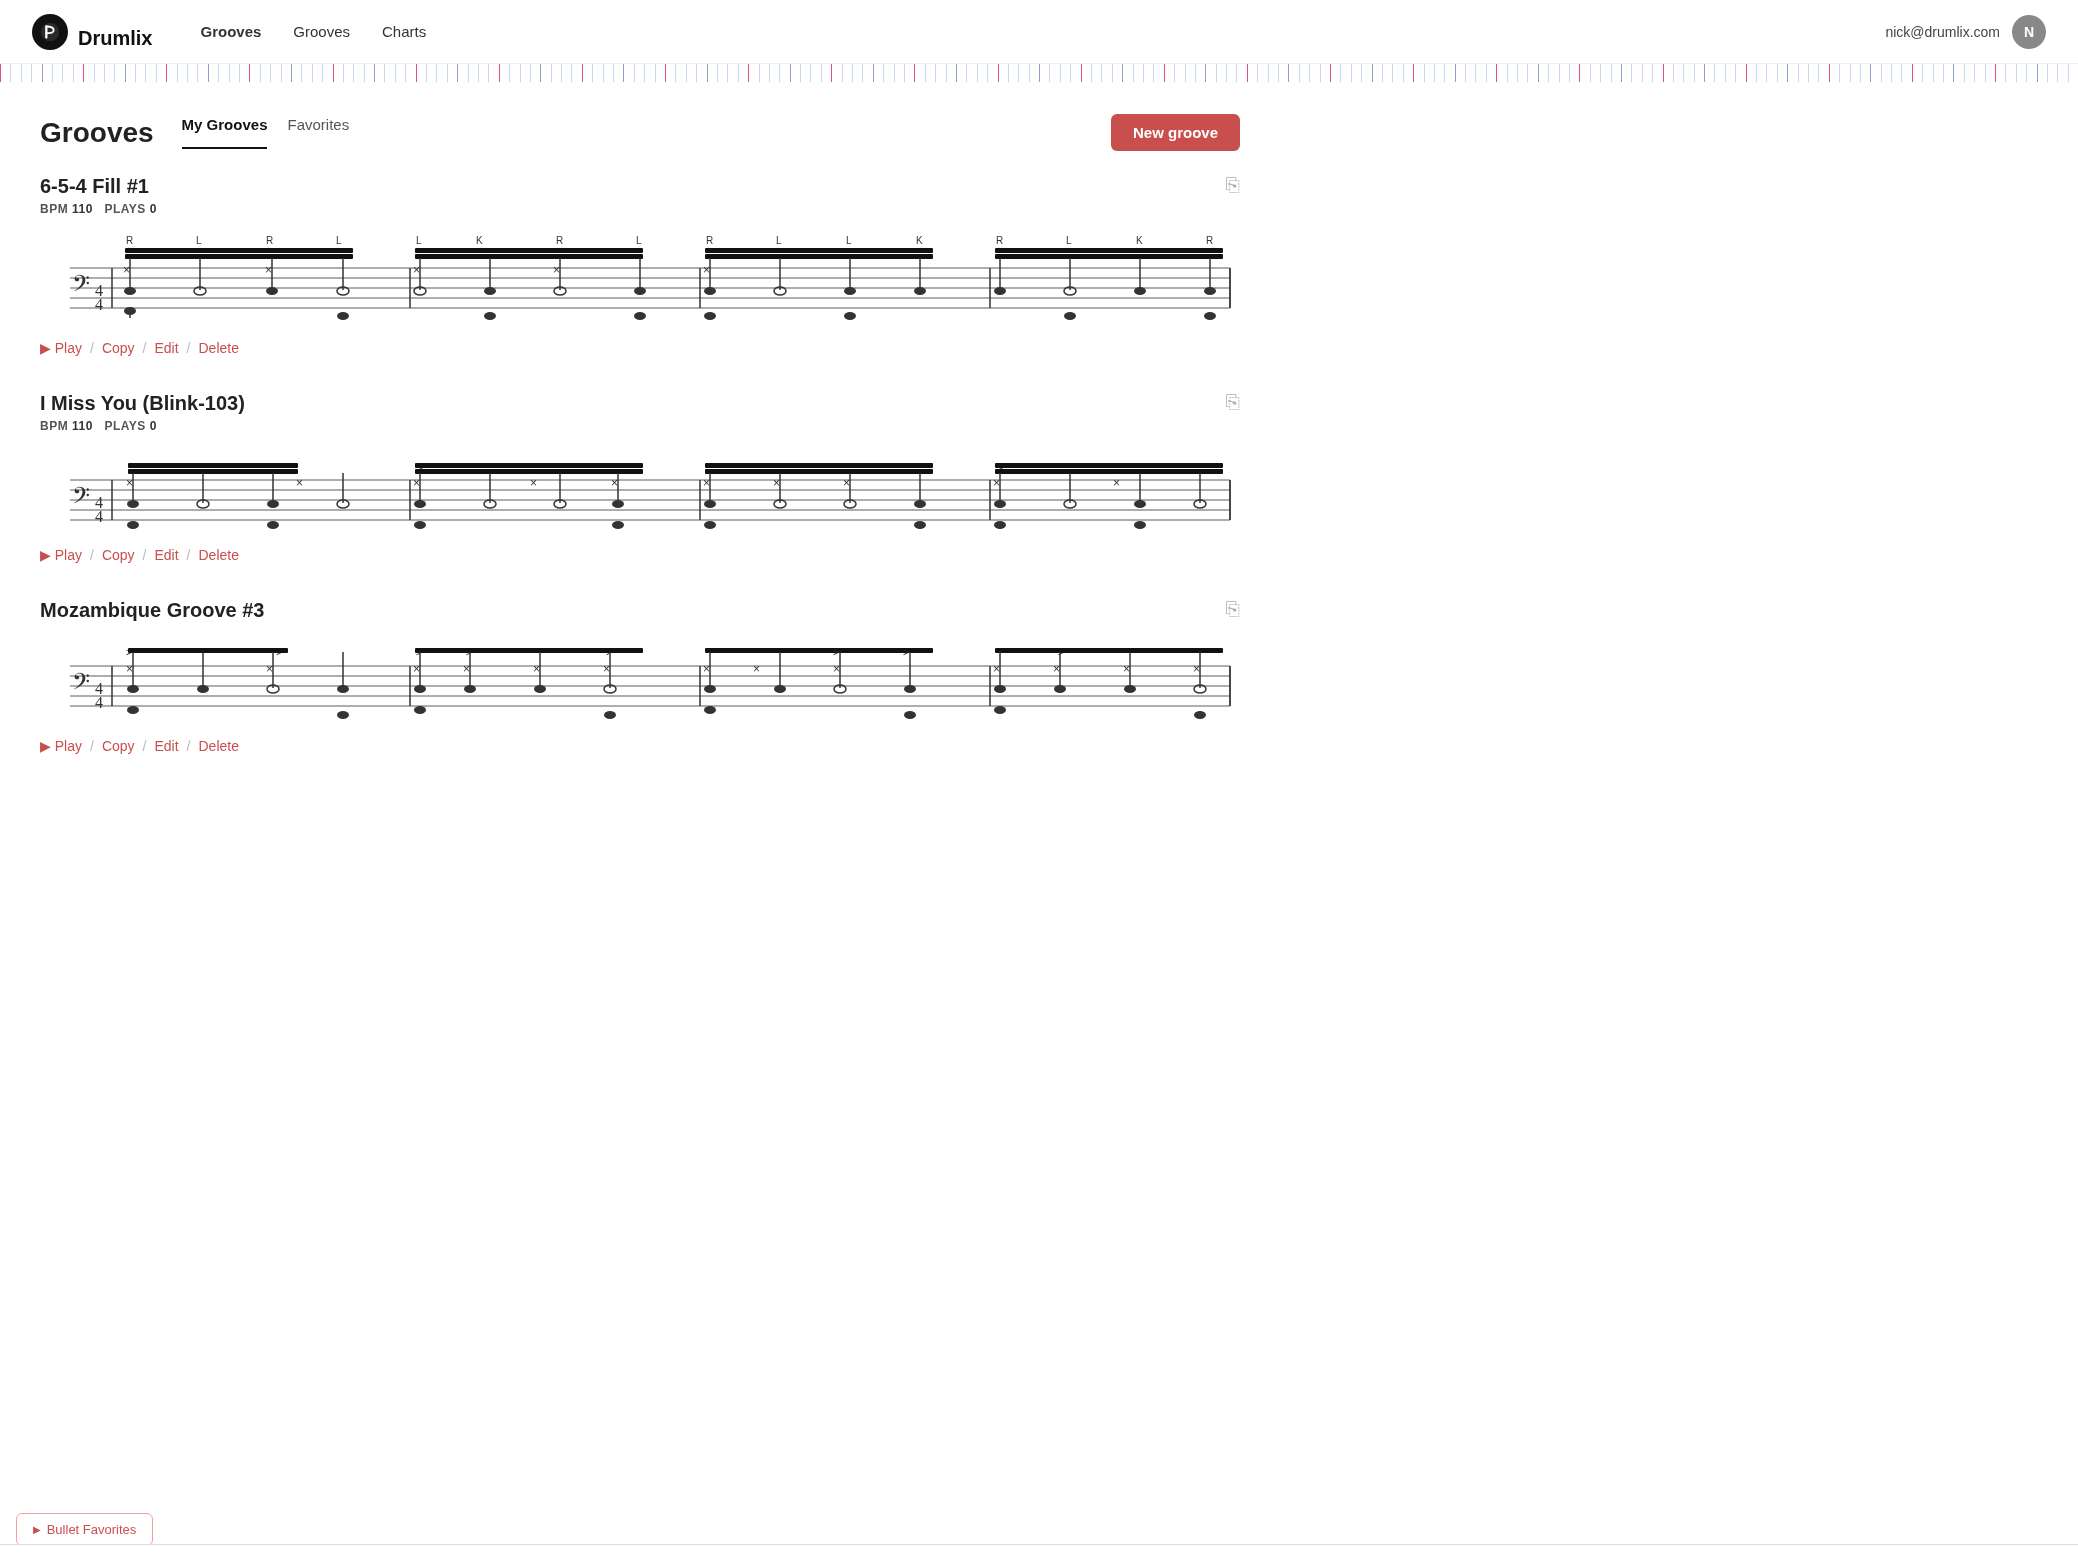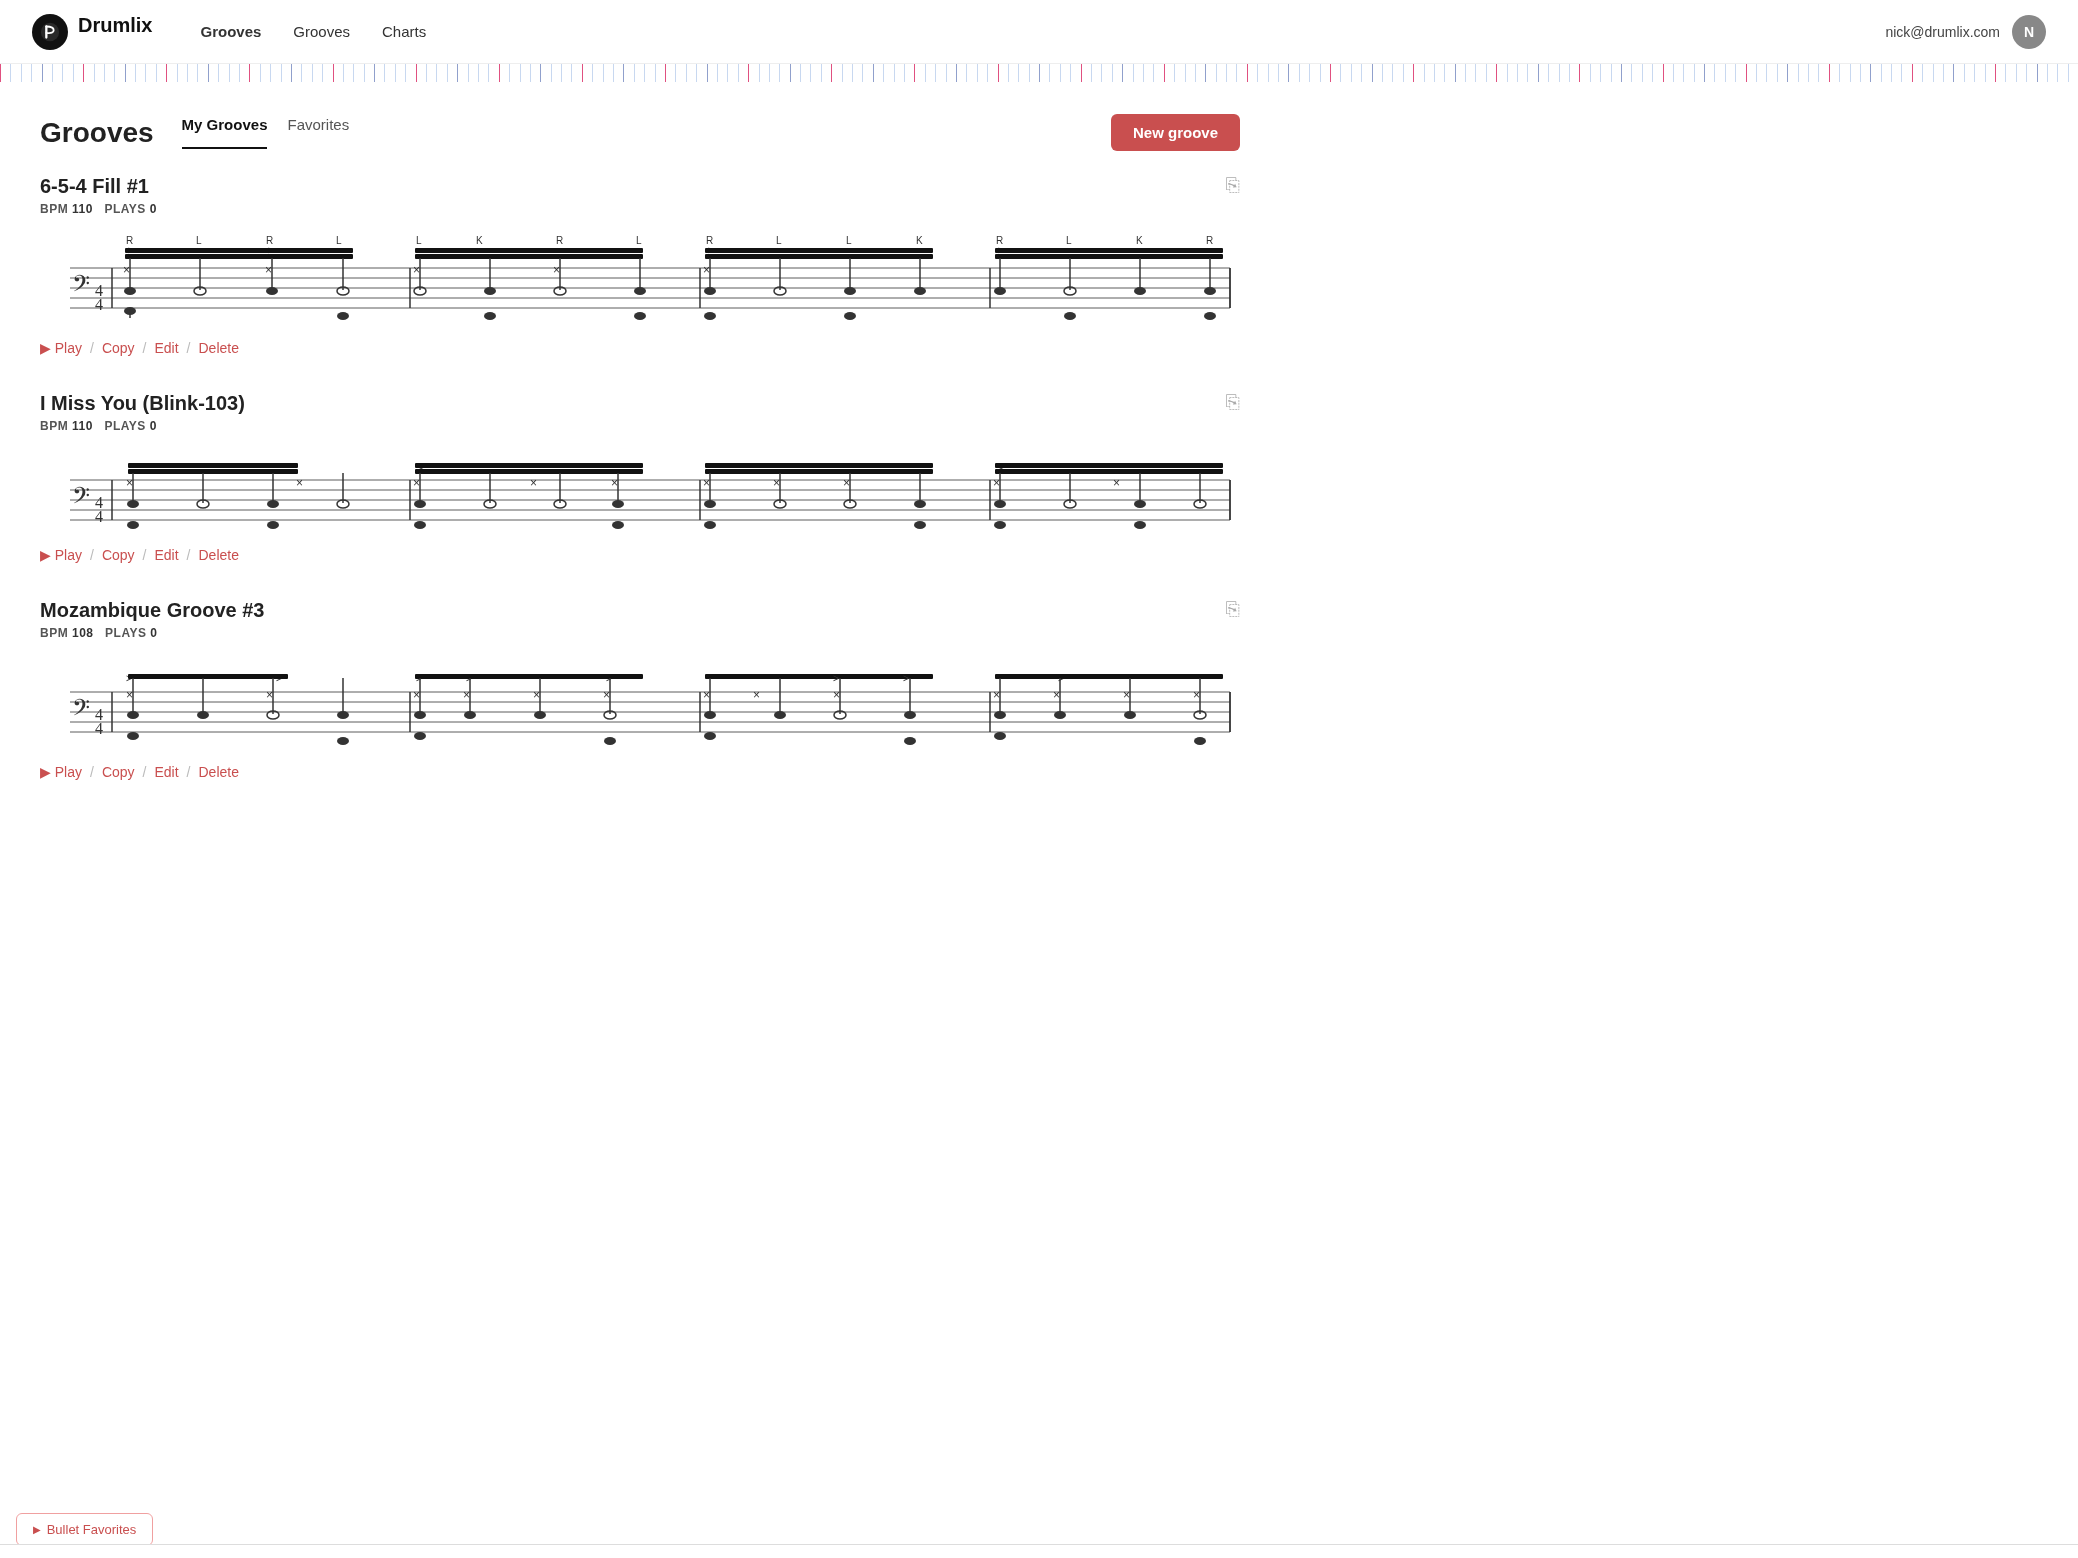"Drumlix" .logo-area { align-items: flex-start -> flex-end }
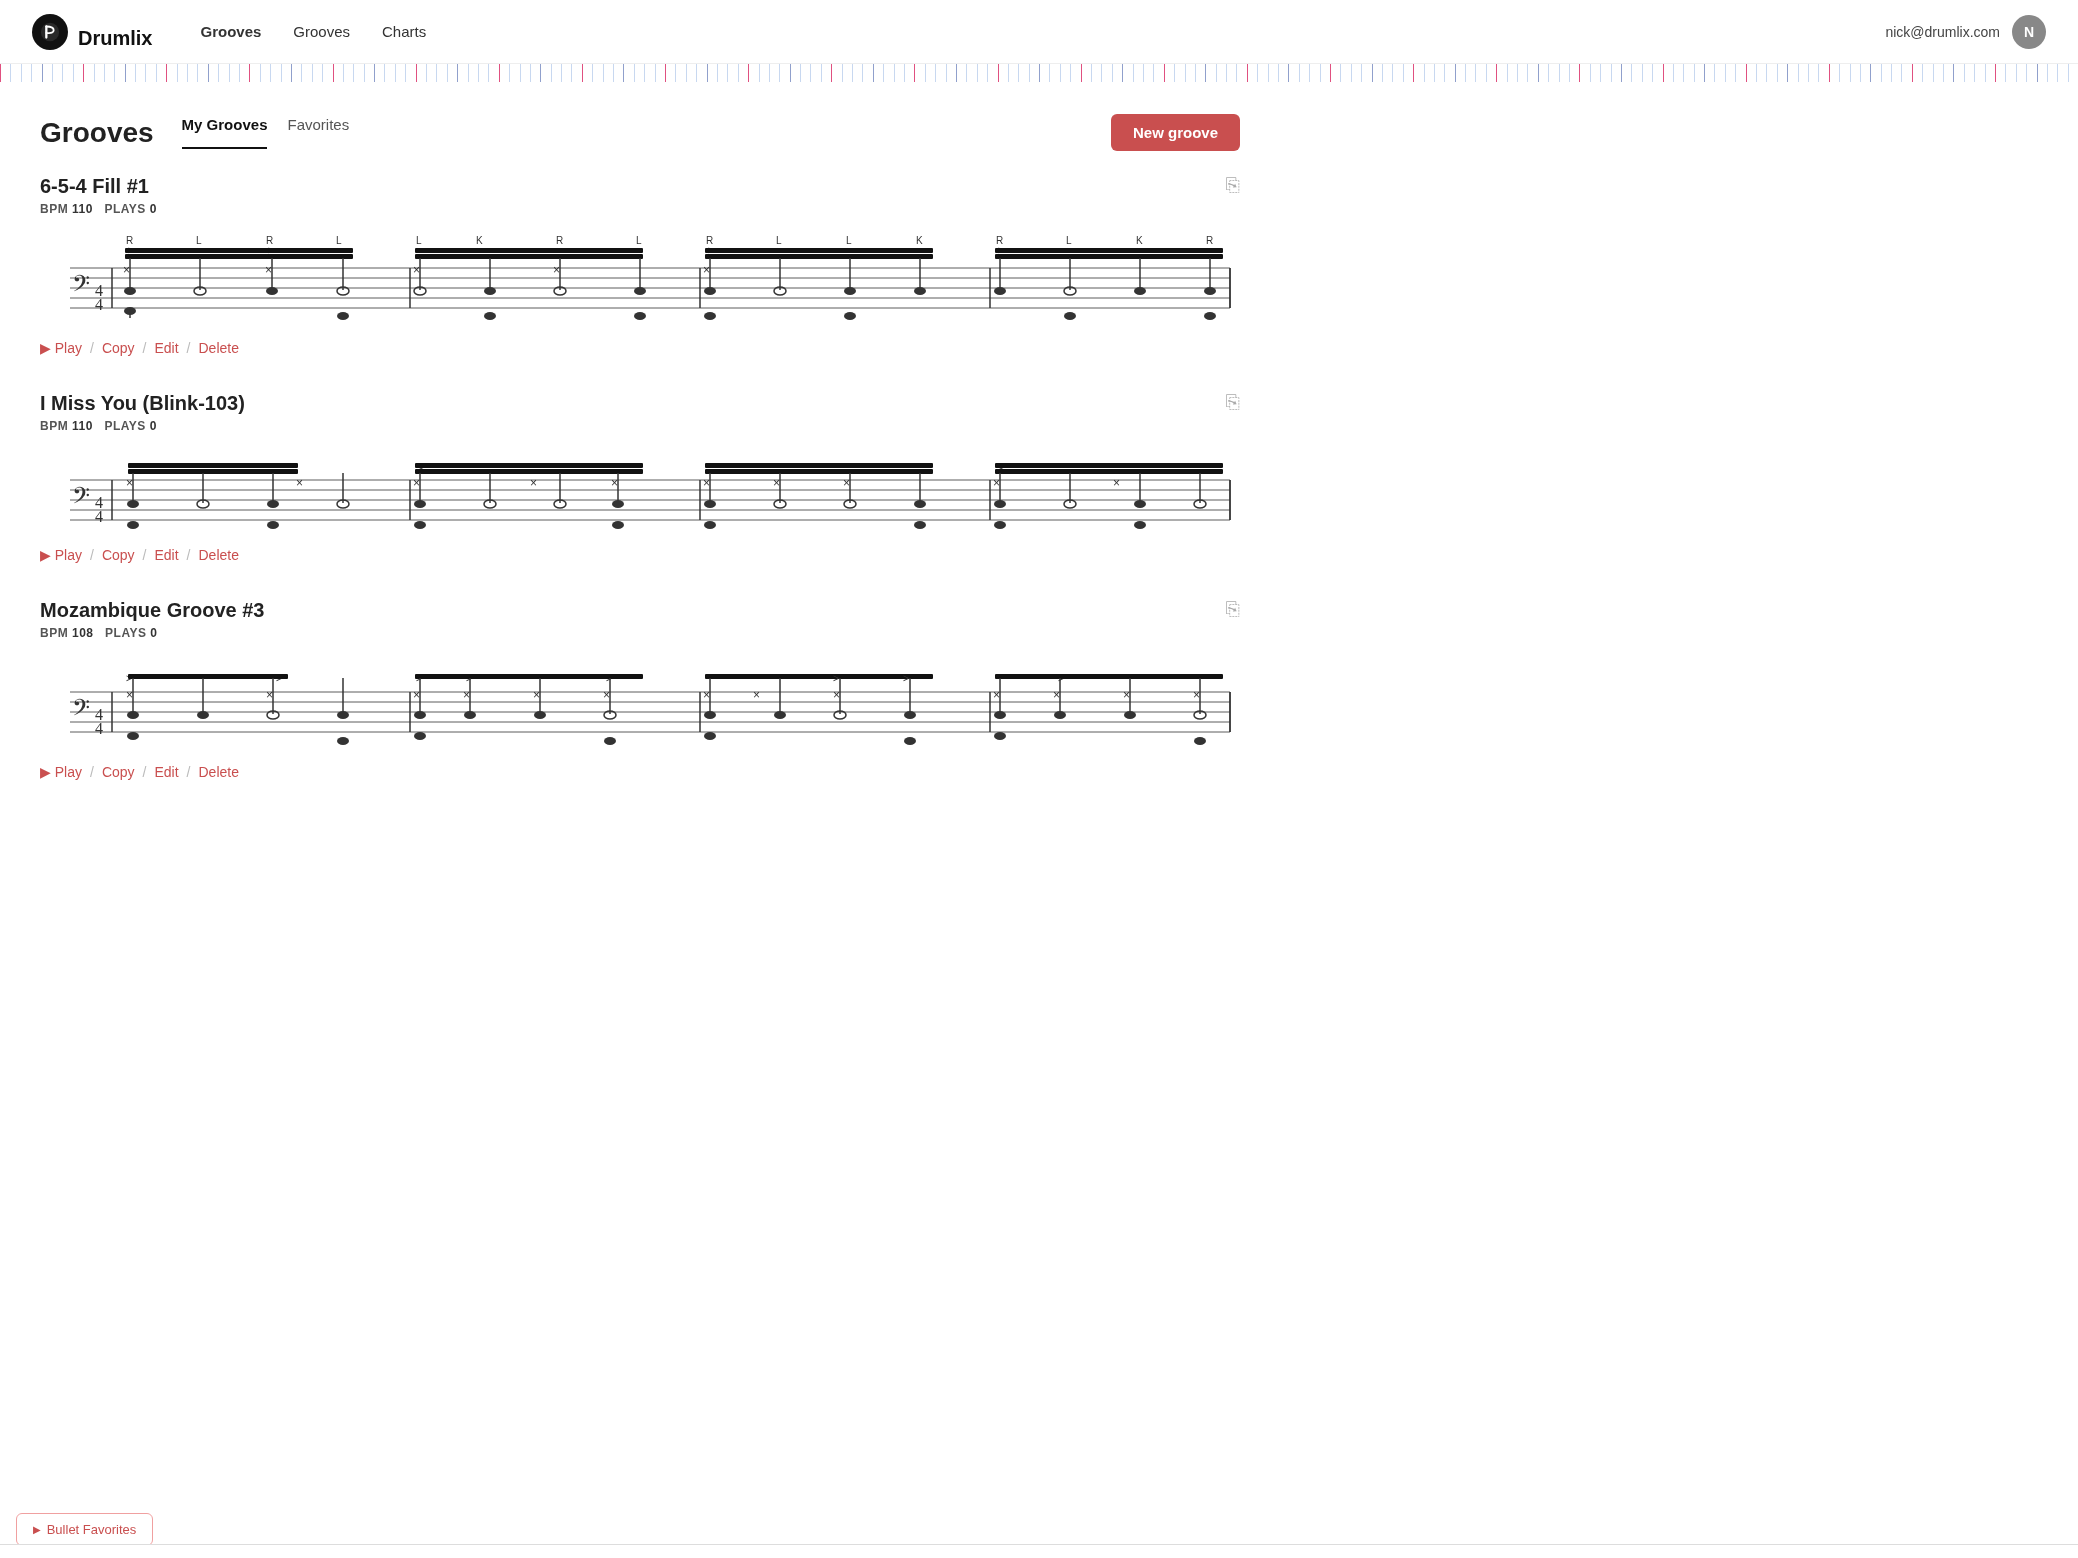"BPM 108 PLAYS 0" div.groove-meta { html: <div> <span>BPM</span>&nbsp;<span>108</span>&nbsp;&nbsp;&nbsp;<span>PLAYS</span>&nbsp;<span>0</span> </div> -> none }
